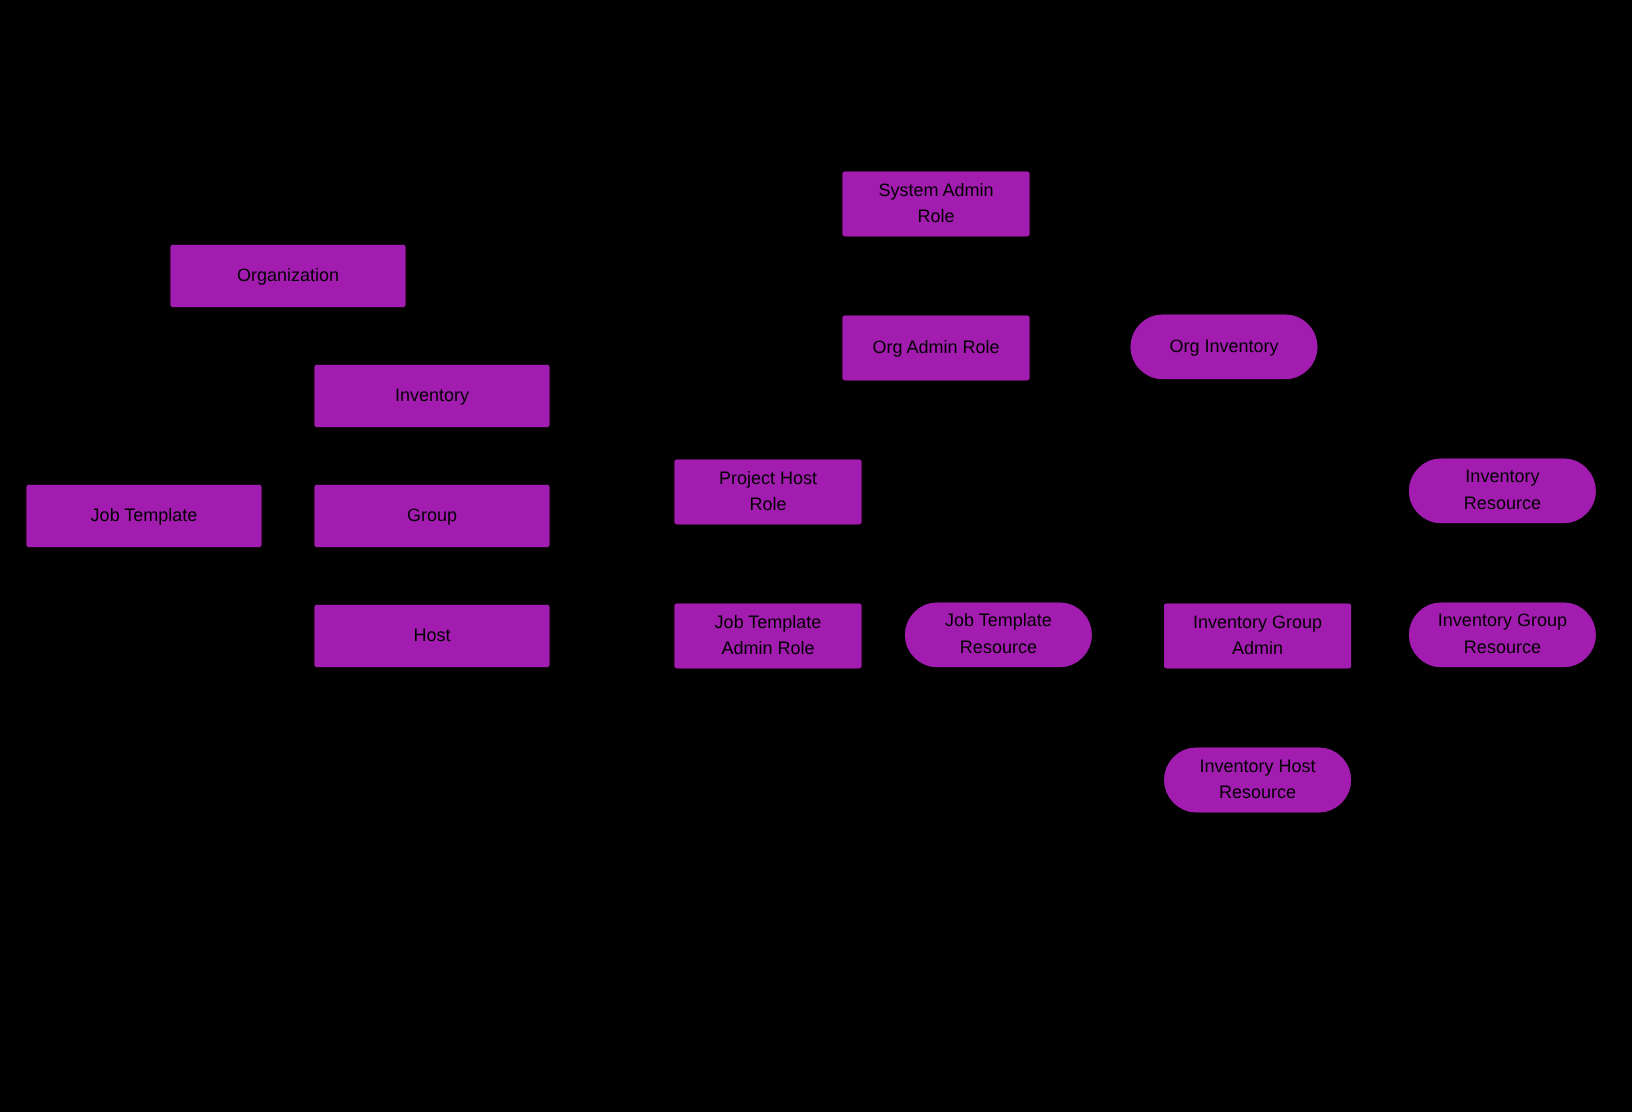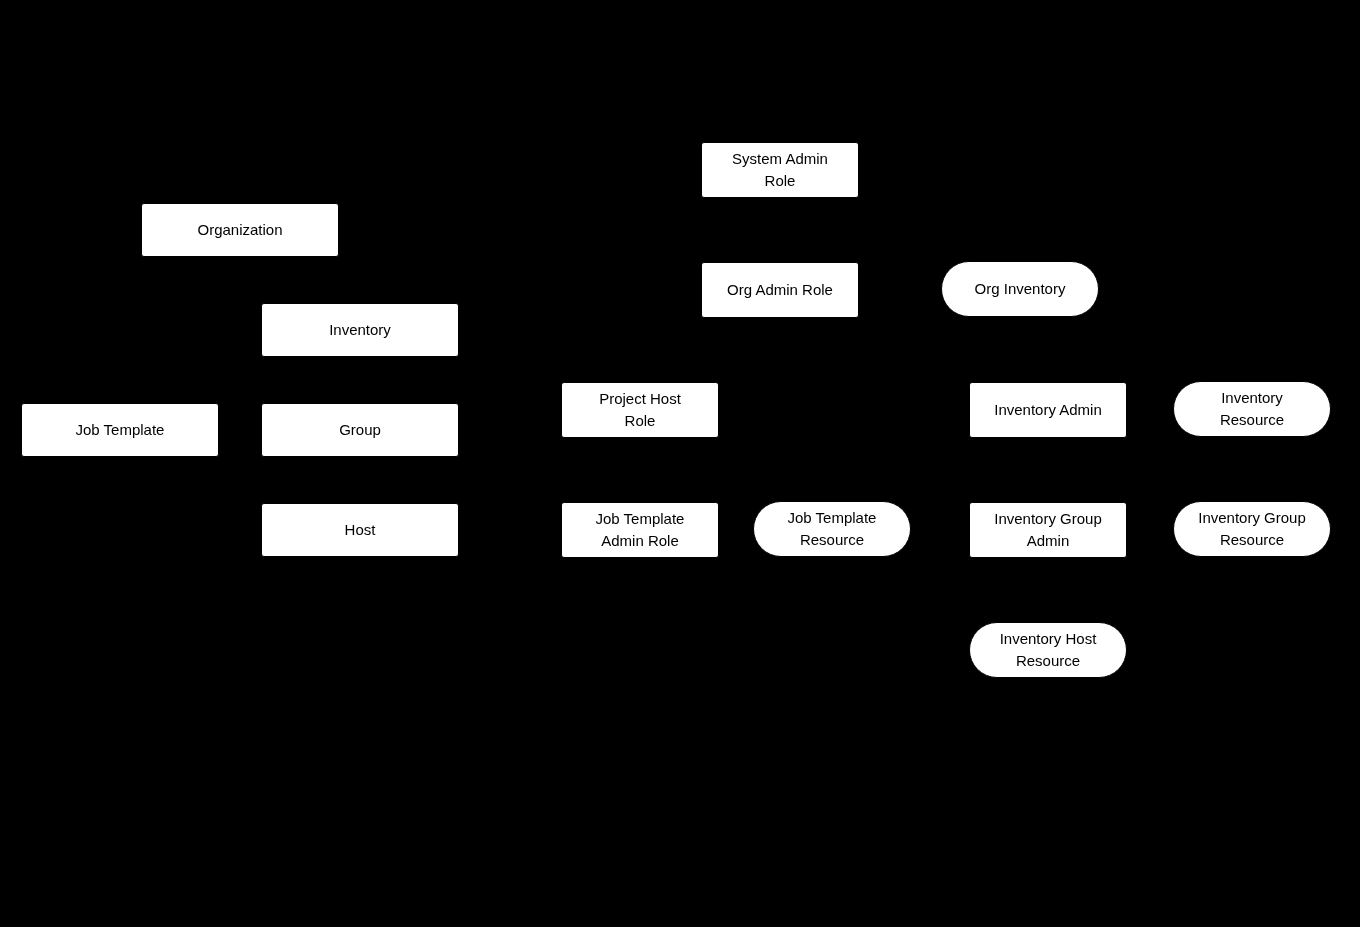"System Admin" .node { background: #ffffff -> #a21caf }
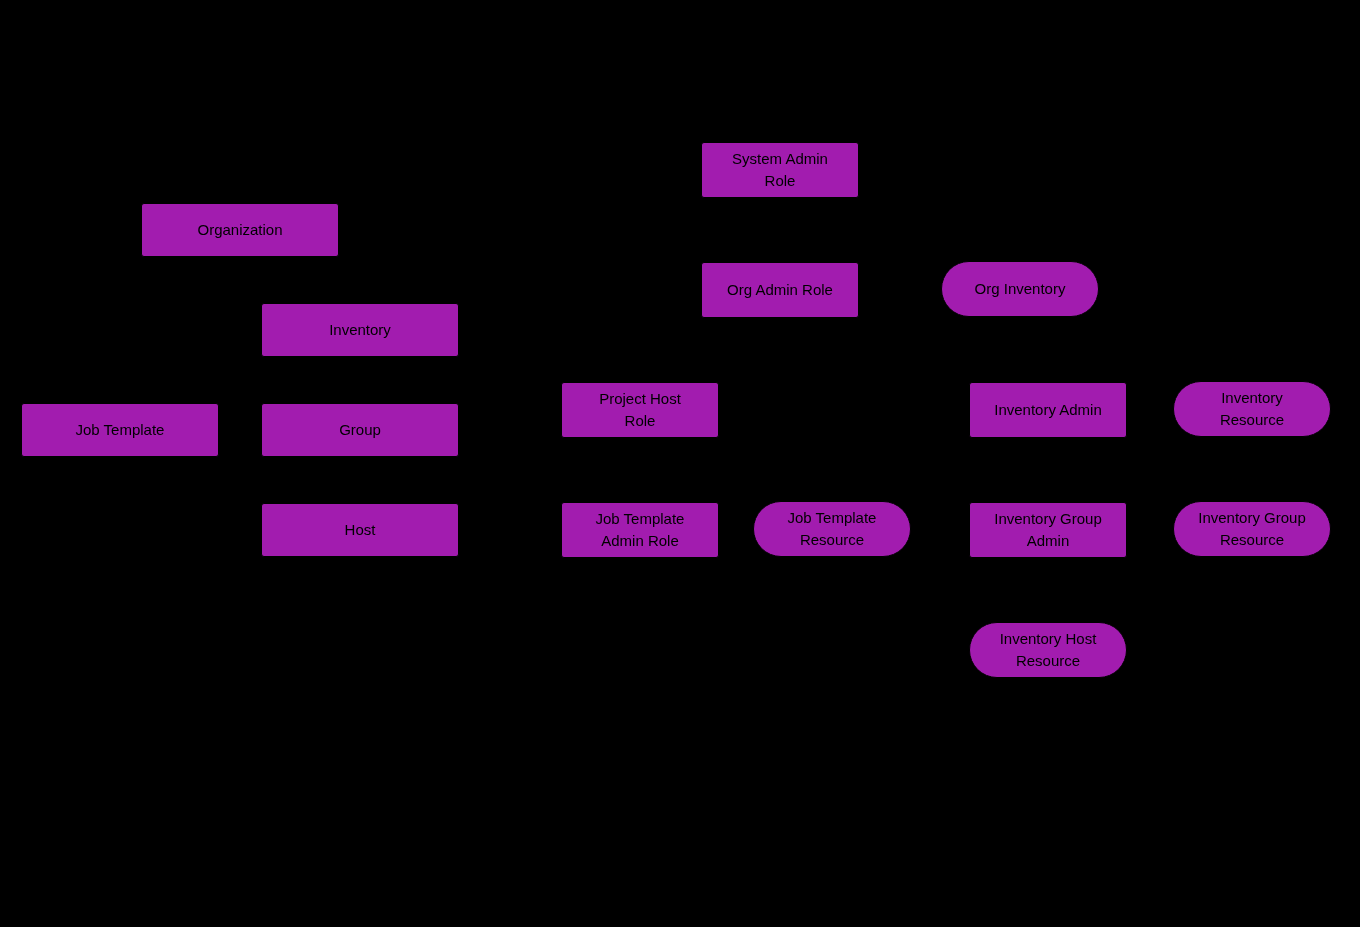"Inventory Admin" div.node { html: <div> <span>Inventory Admin</span> </div> -> none }
